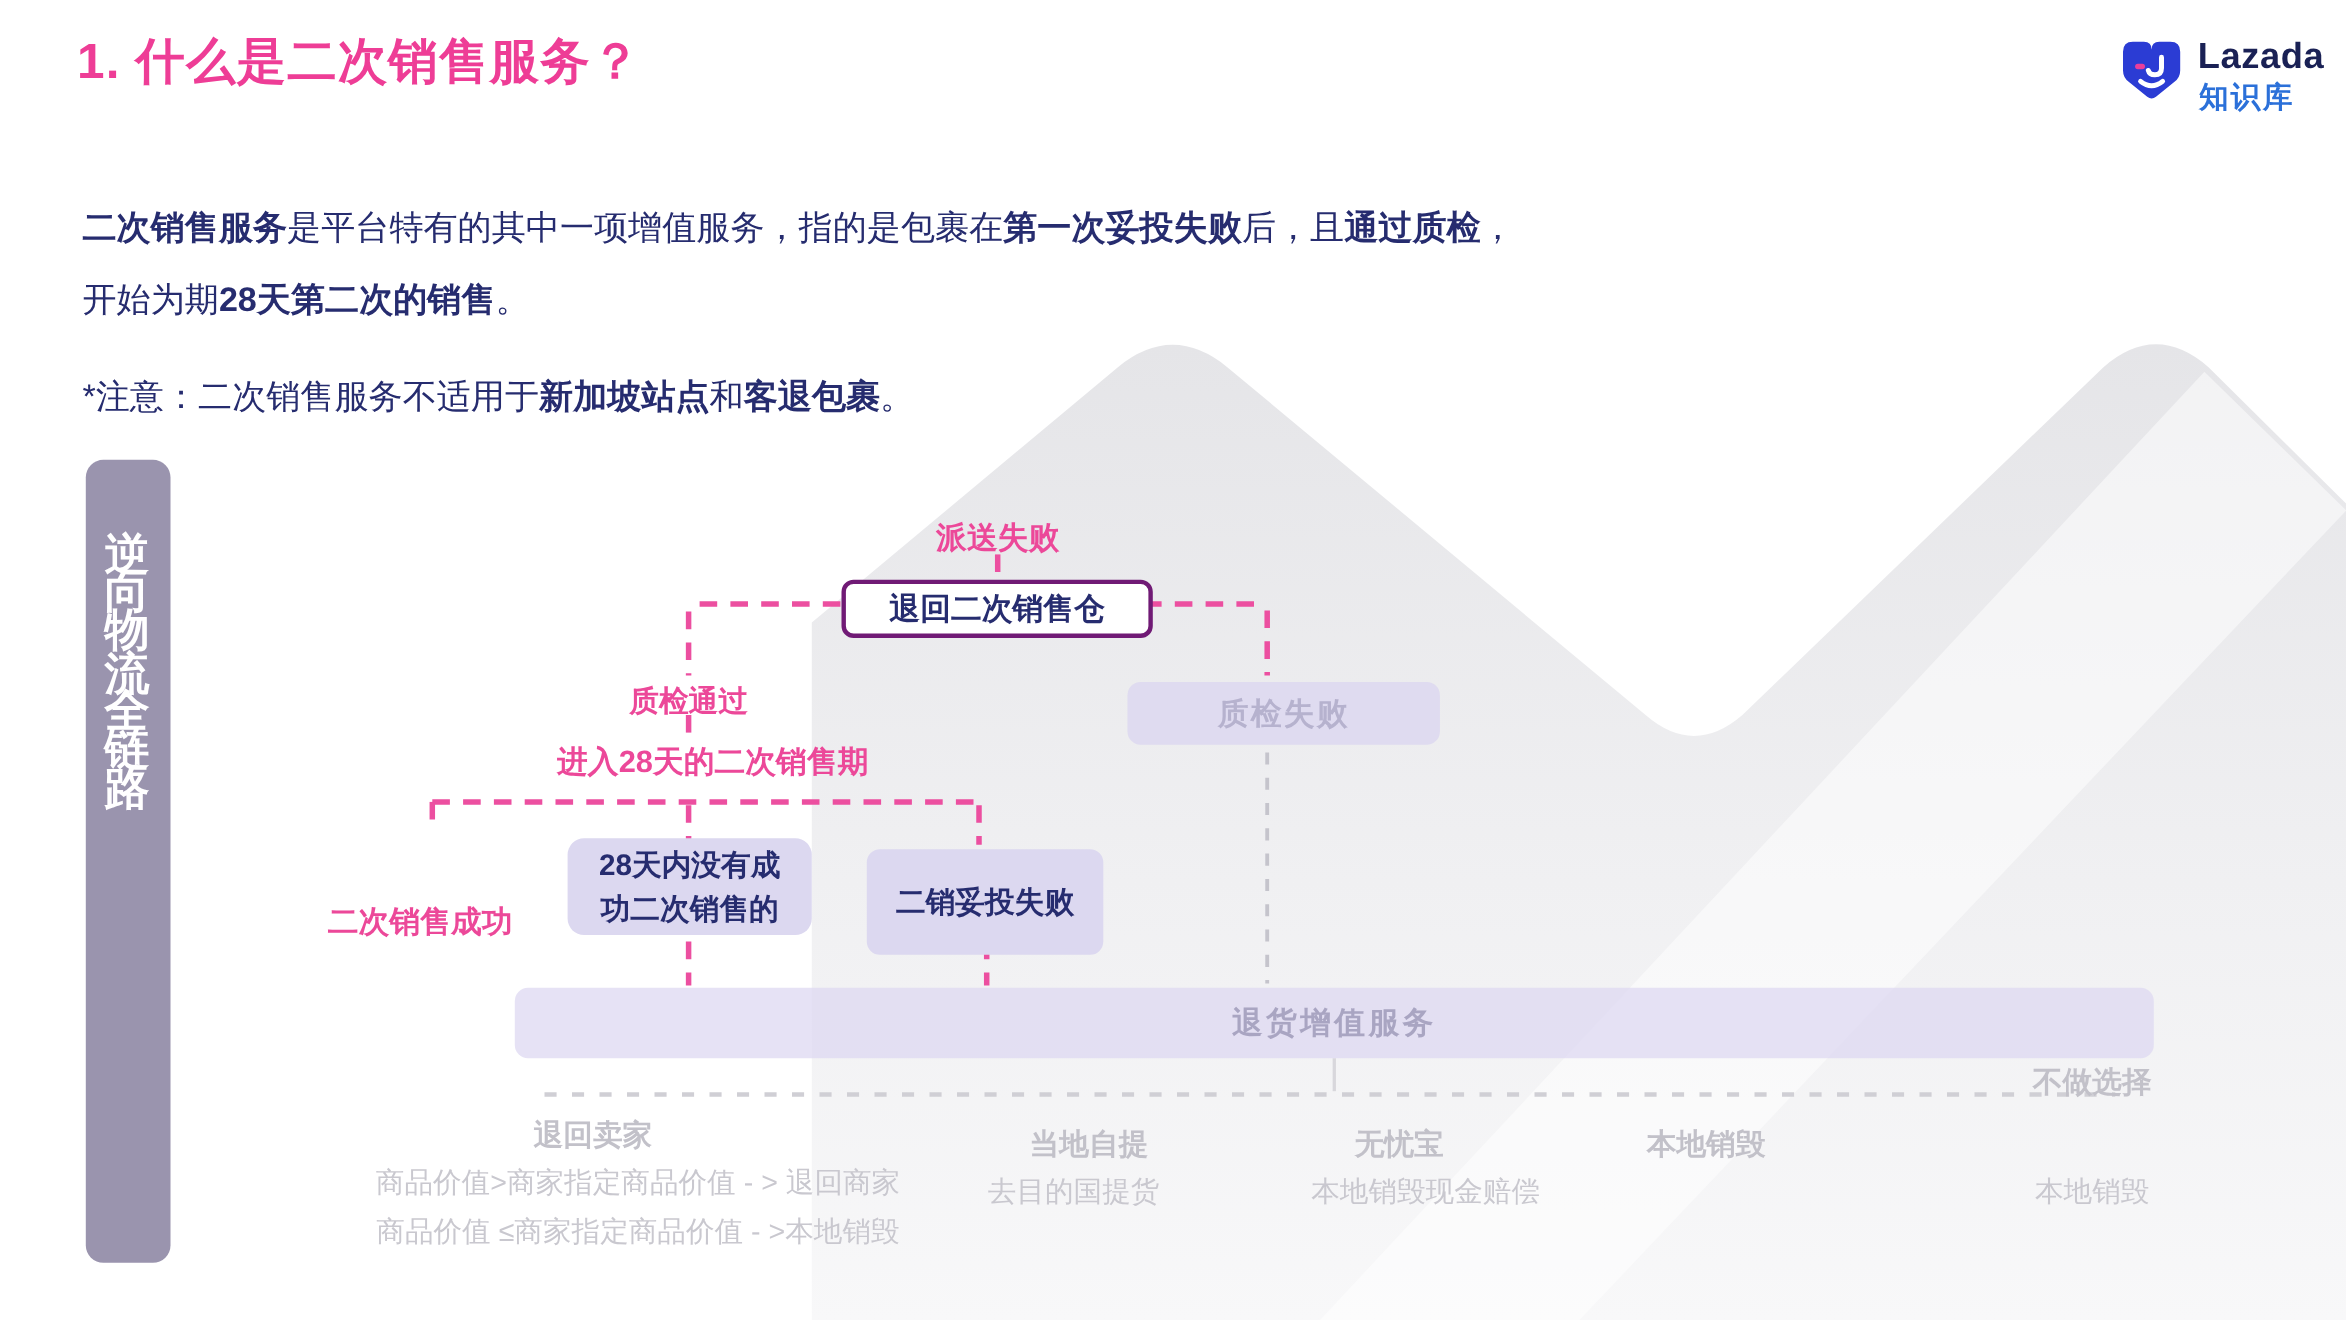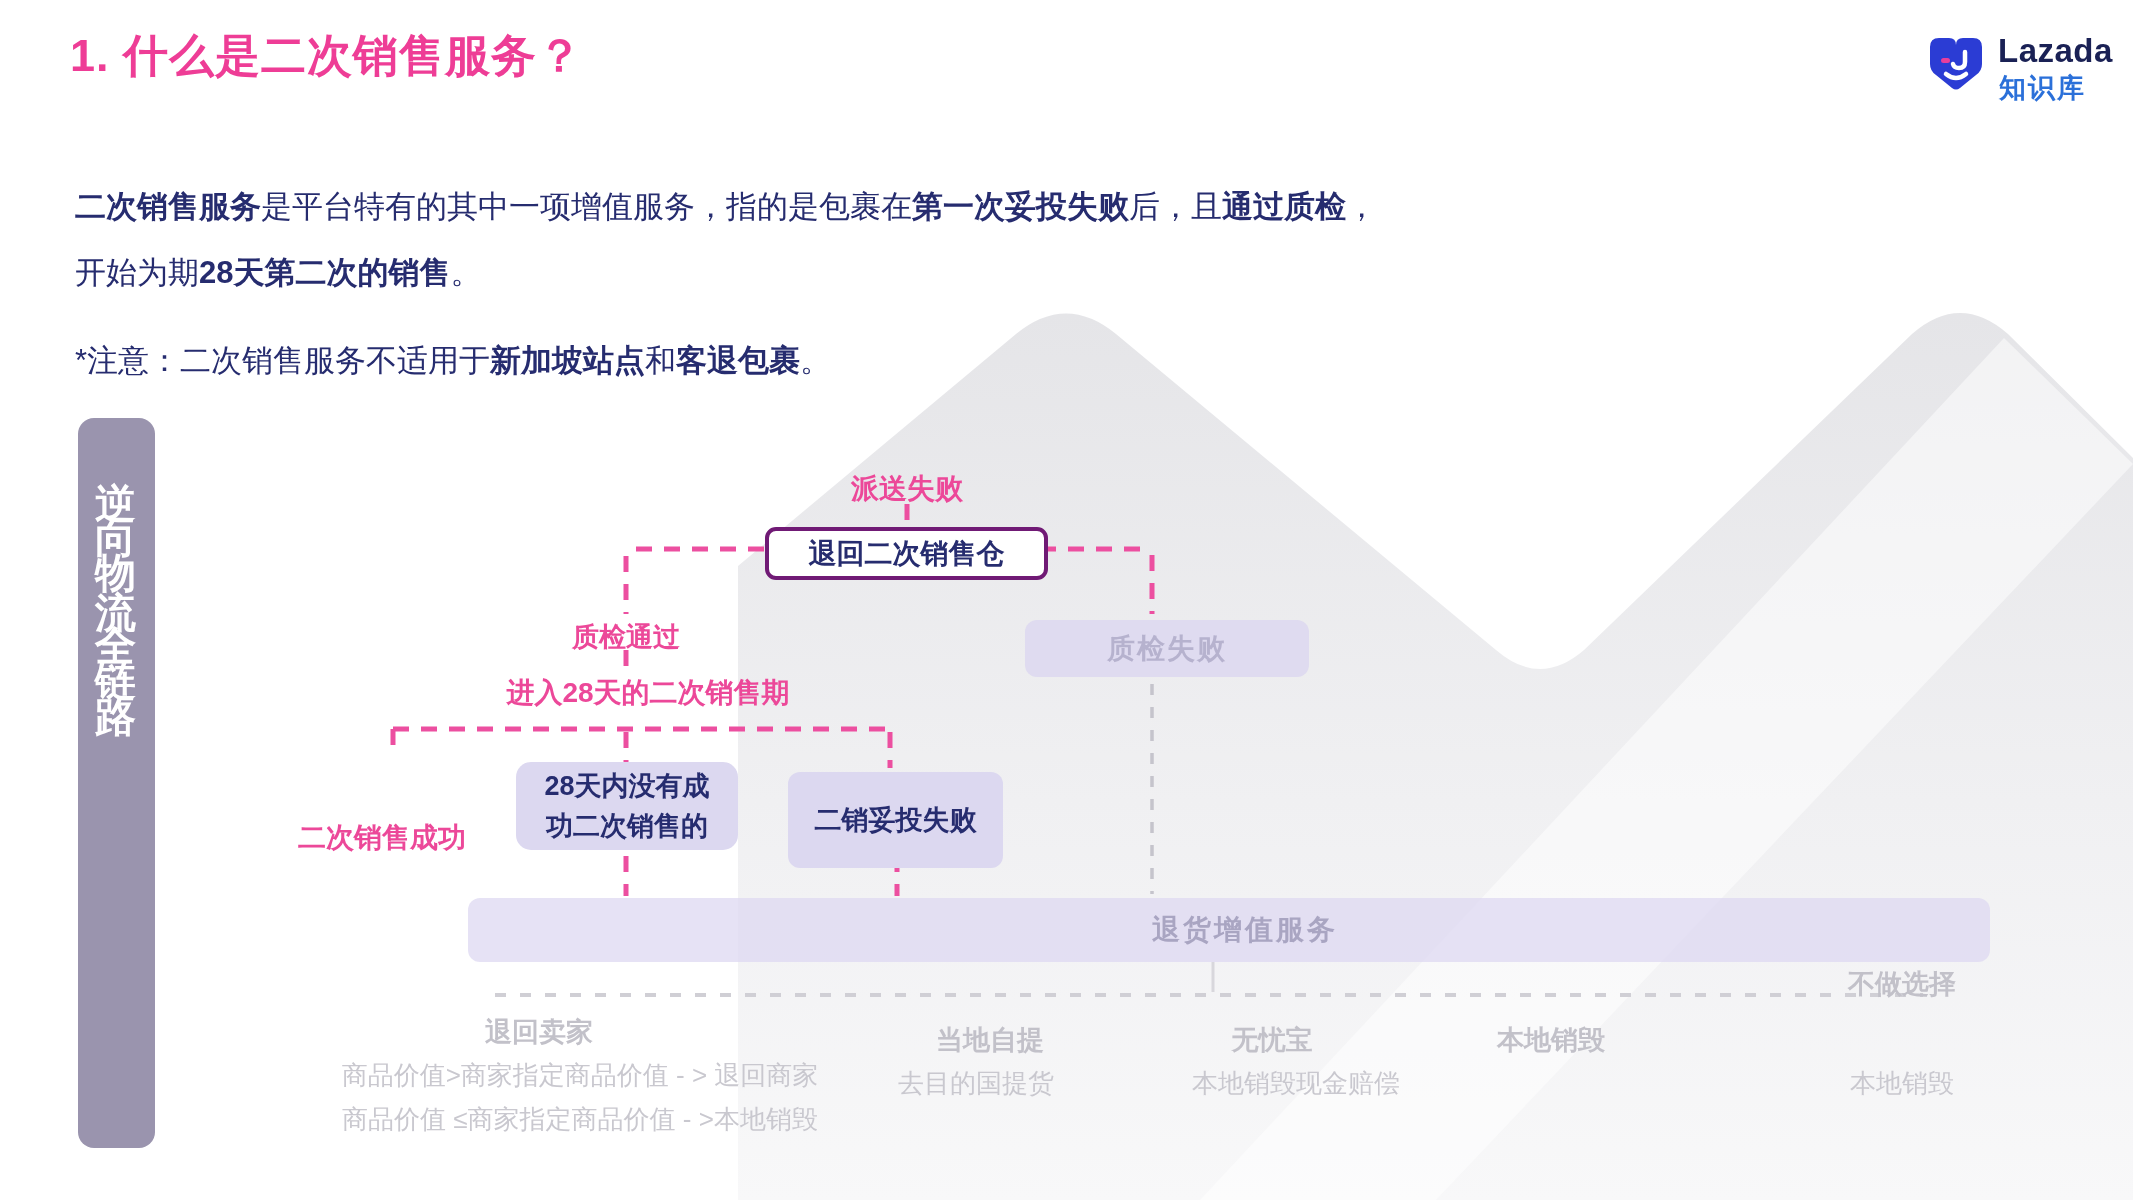"退货增值服务" .vas-bar { padding-left: 32px -> none }
